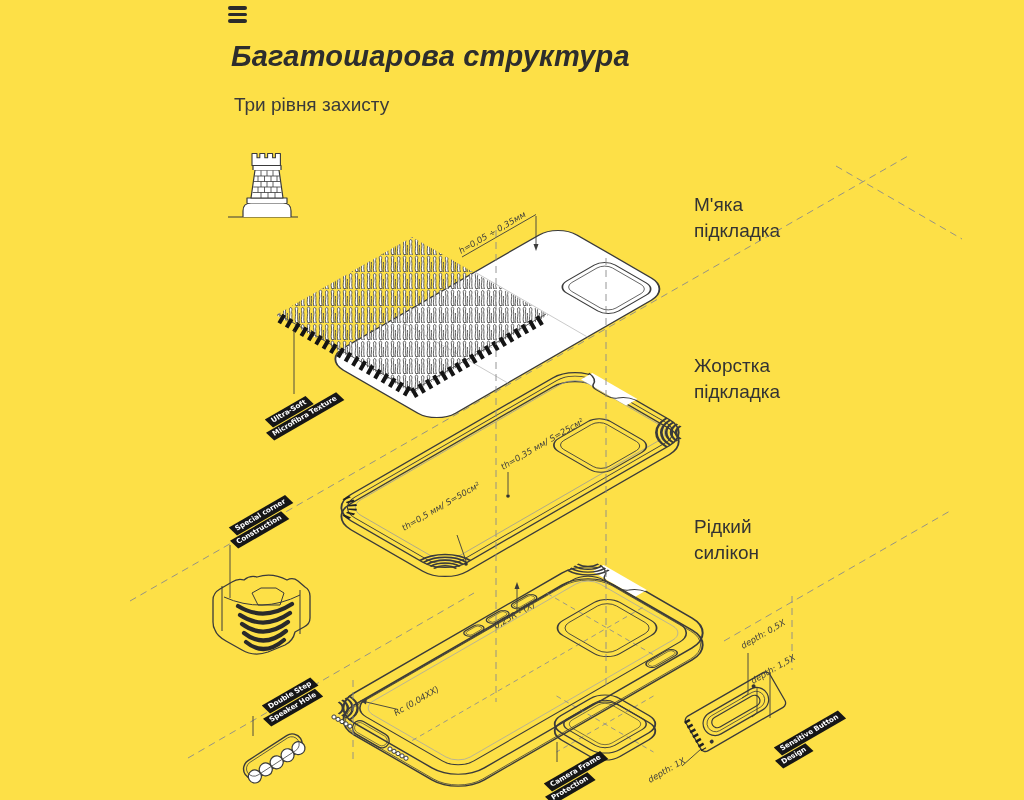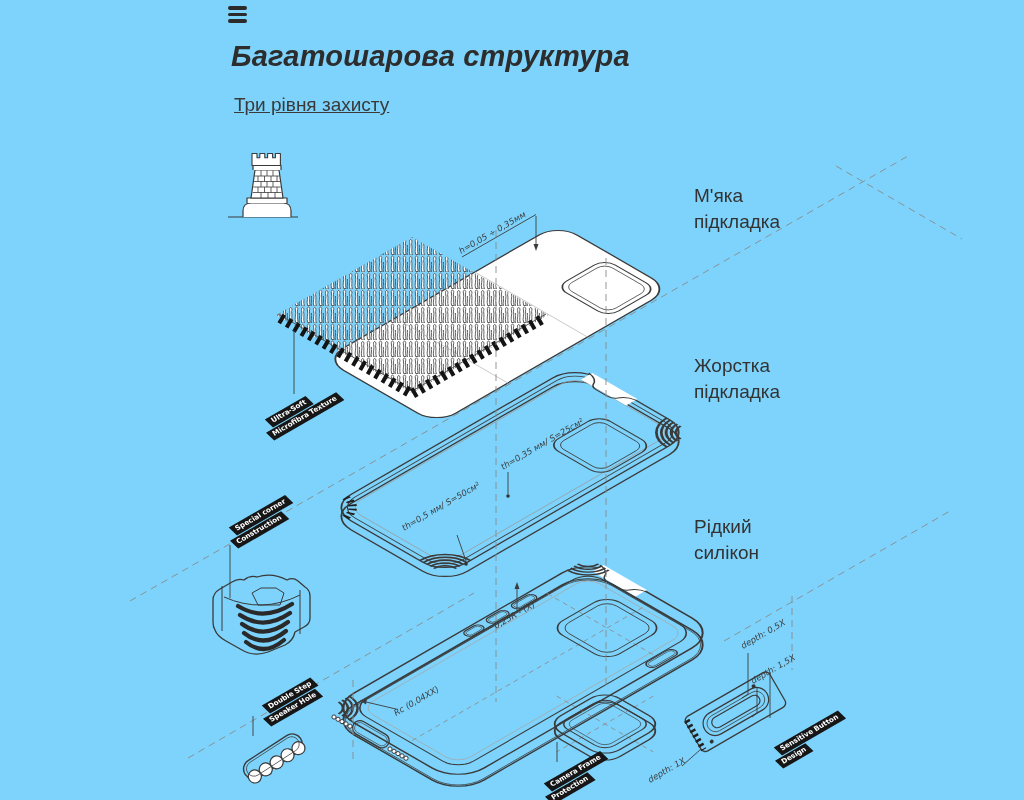"Багатошарова структура" .page { background: #7dd3fc -> #fde047 }
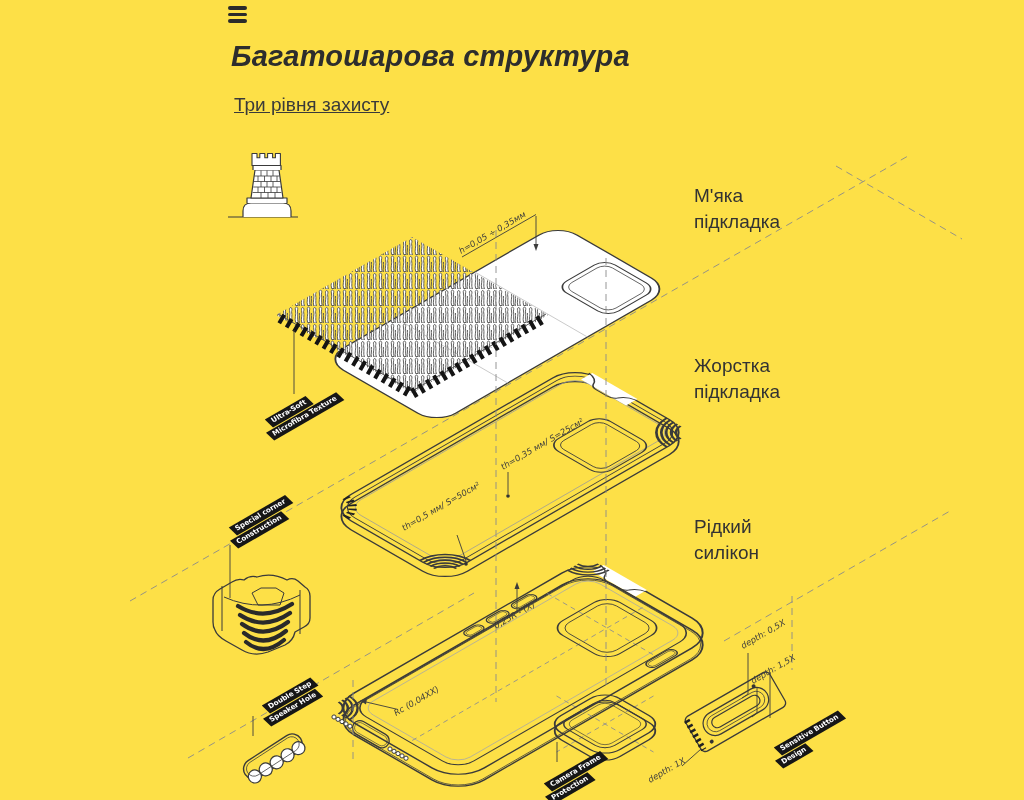"Три рівня захисту" .subtitle { text-decoration: underline -> none }
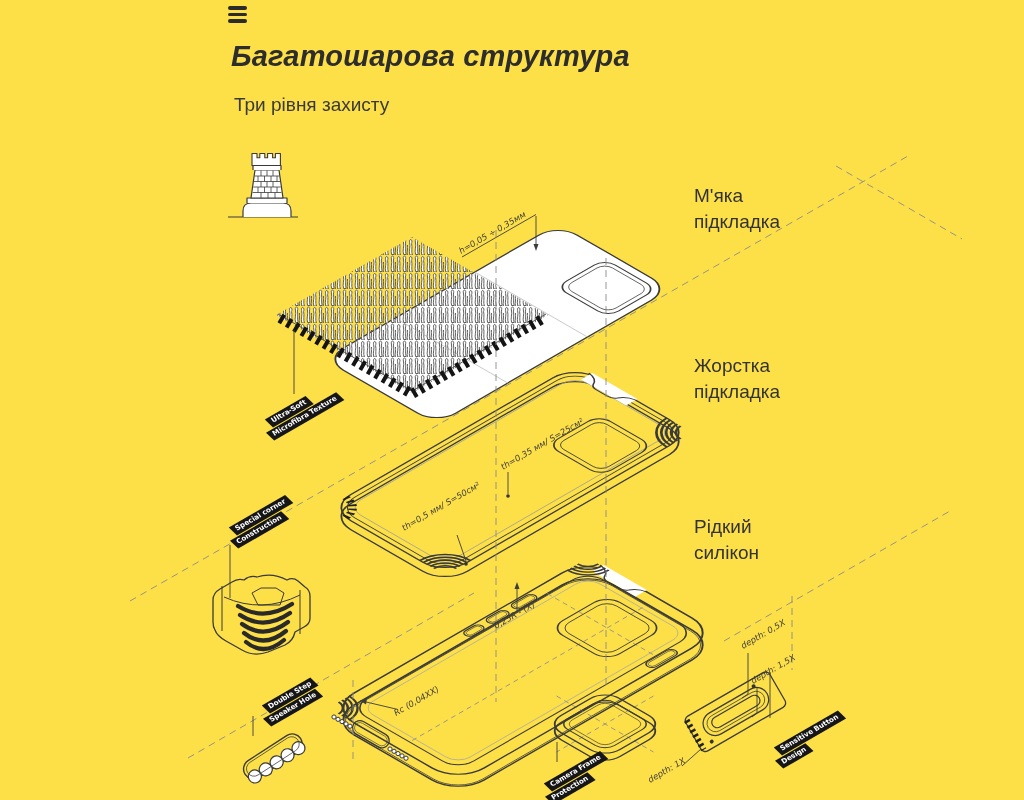"М'яка" .lbl1 { top: 183px -> 192px }
